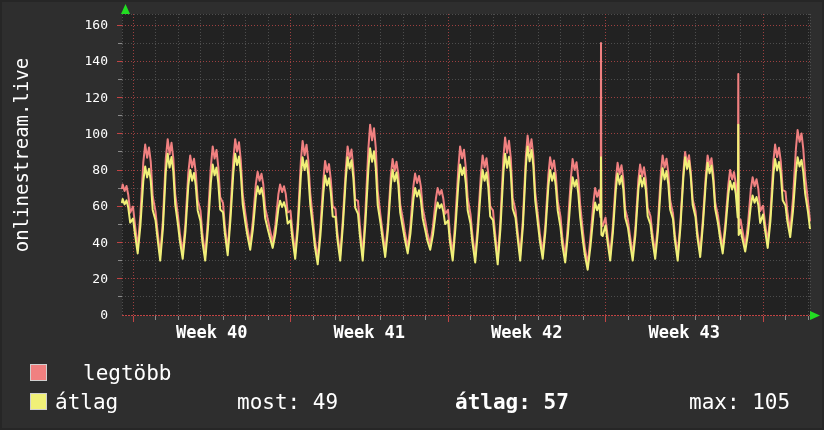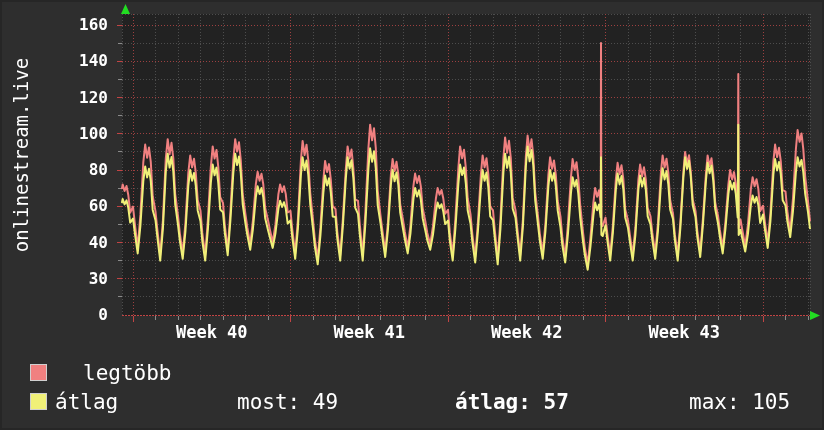"160" .ylabel { font-size: 16px -> 13px; font-weight: bold -> none }
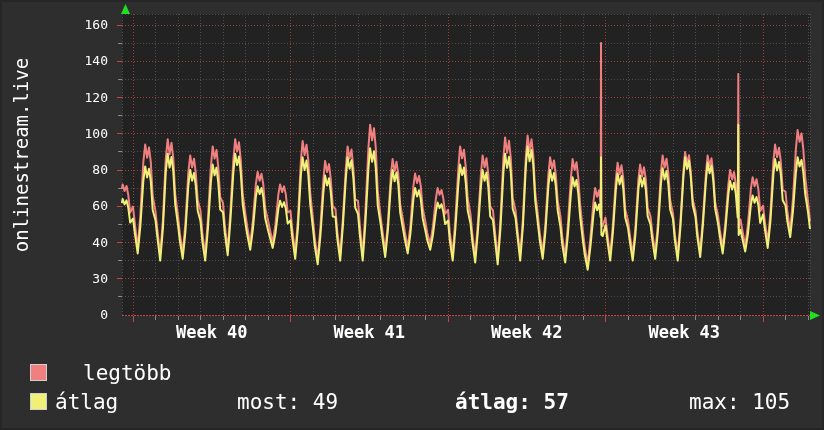"30" div.ylabel { text: 30 -> 20 }
